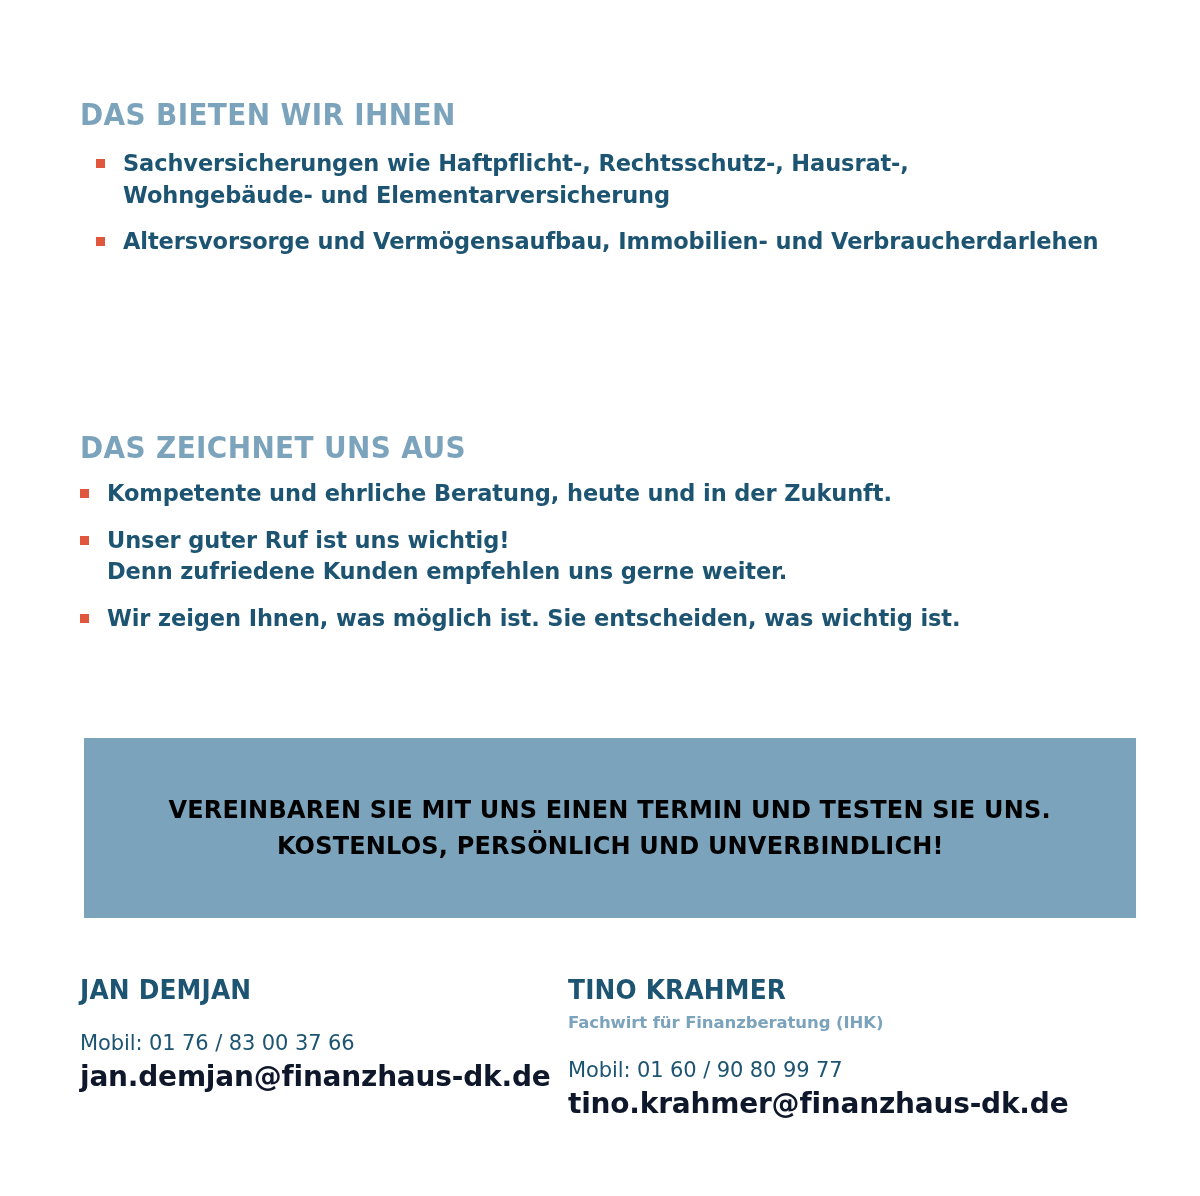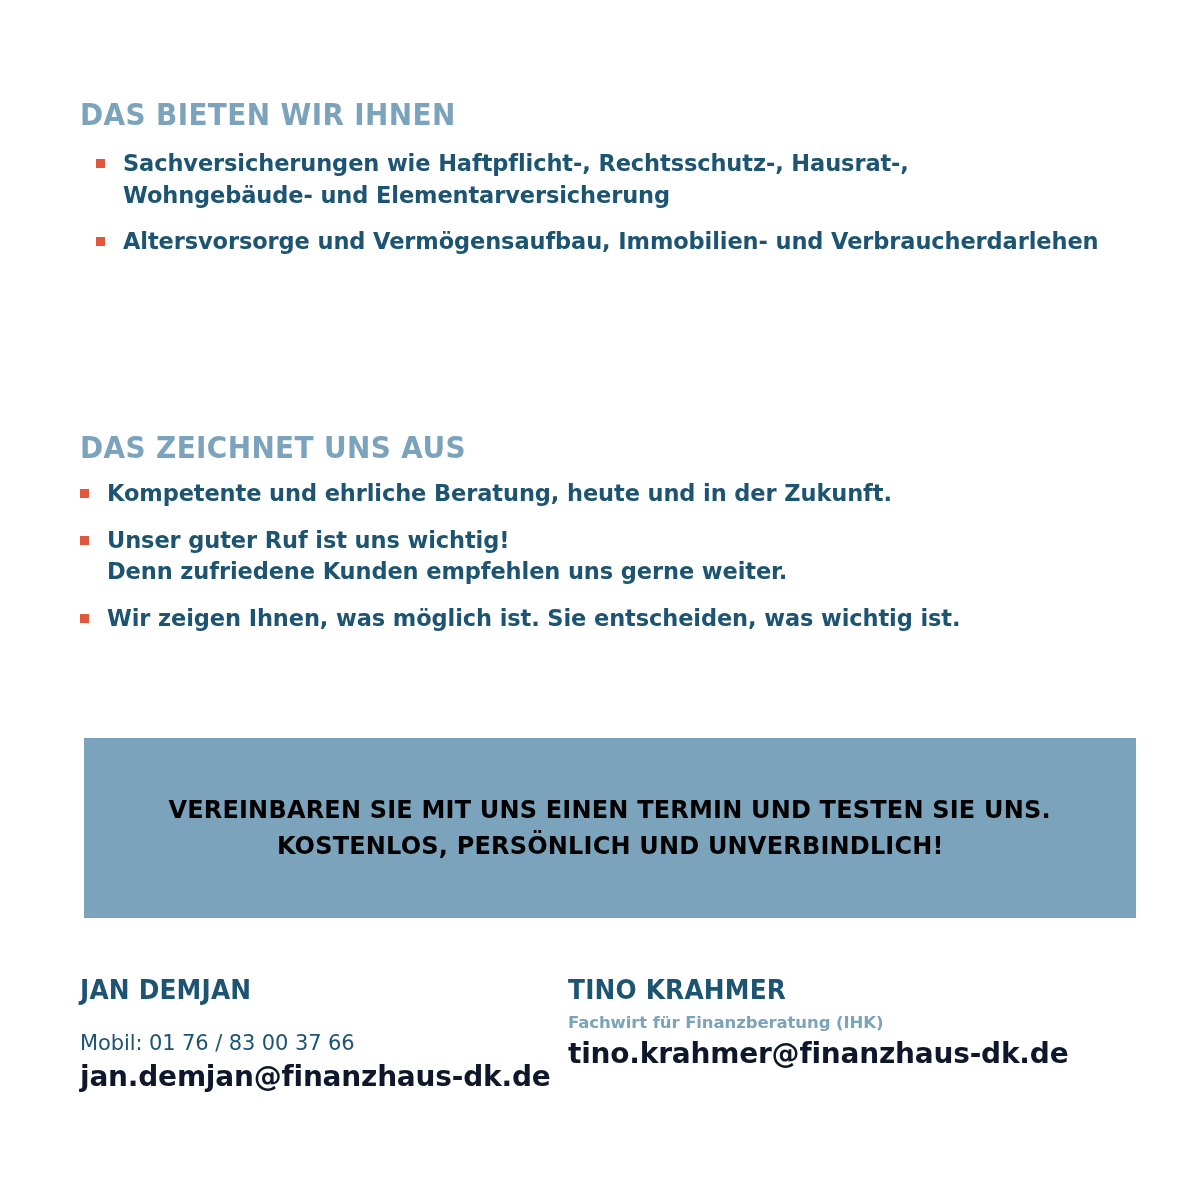"Mobil: 01 60 / 90" div.contact-phone { html: none -> <div>Mobil: 01 60 / 90 80 99 77</div> }
